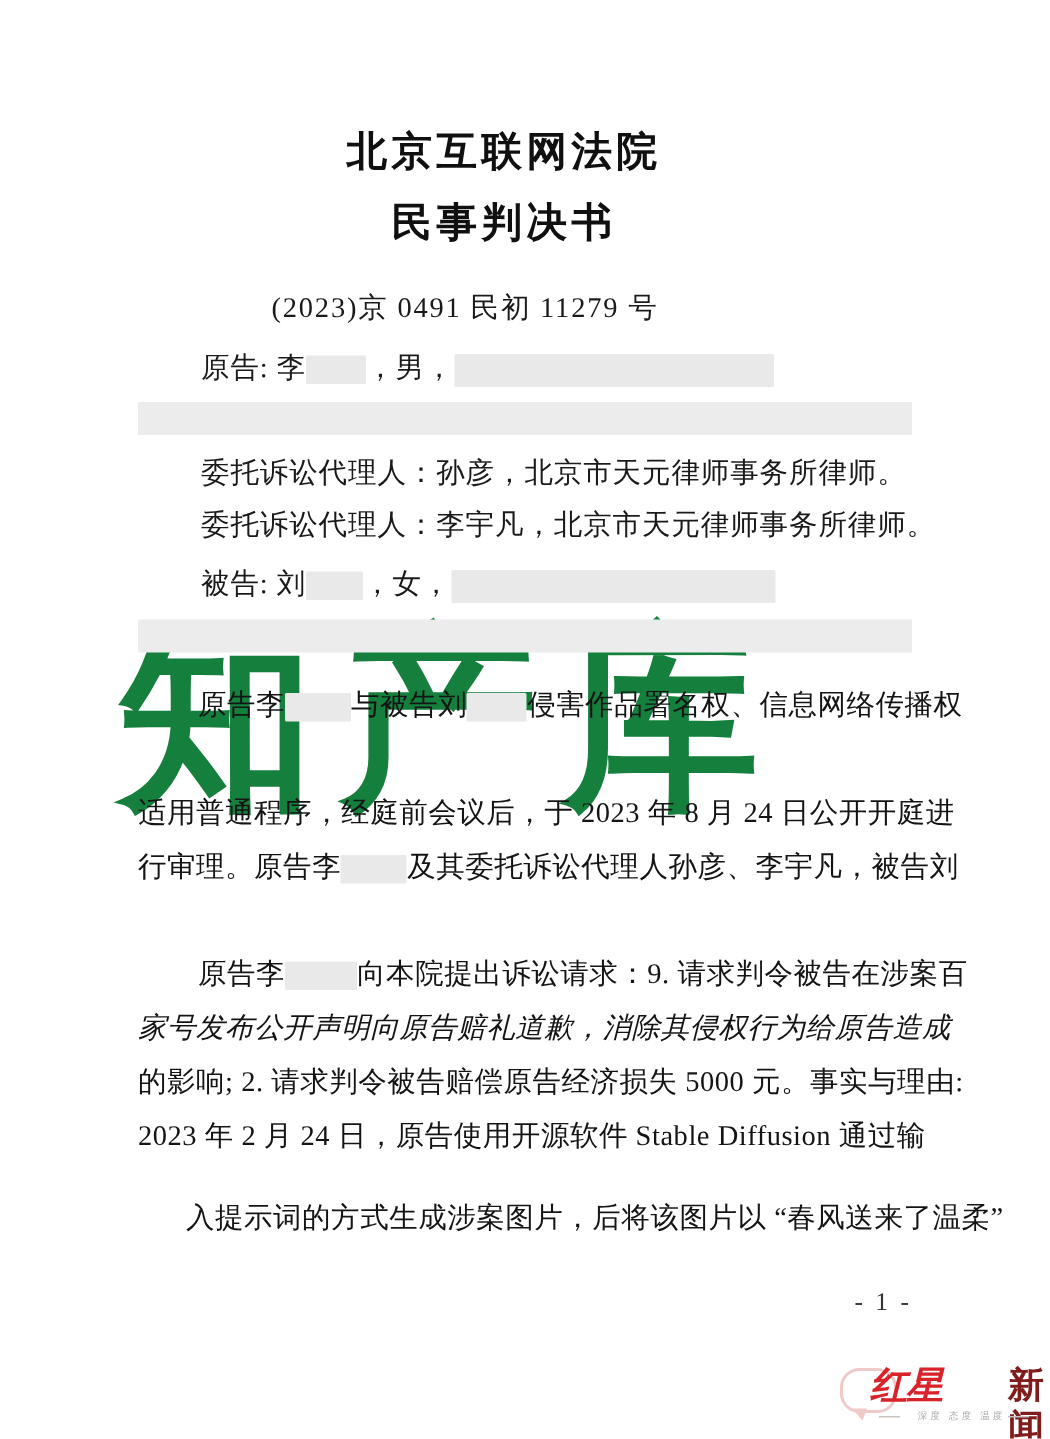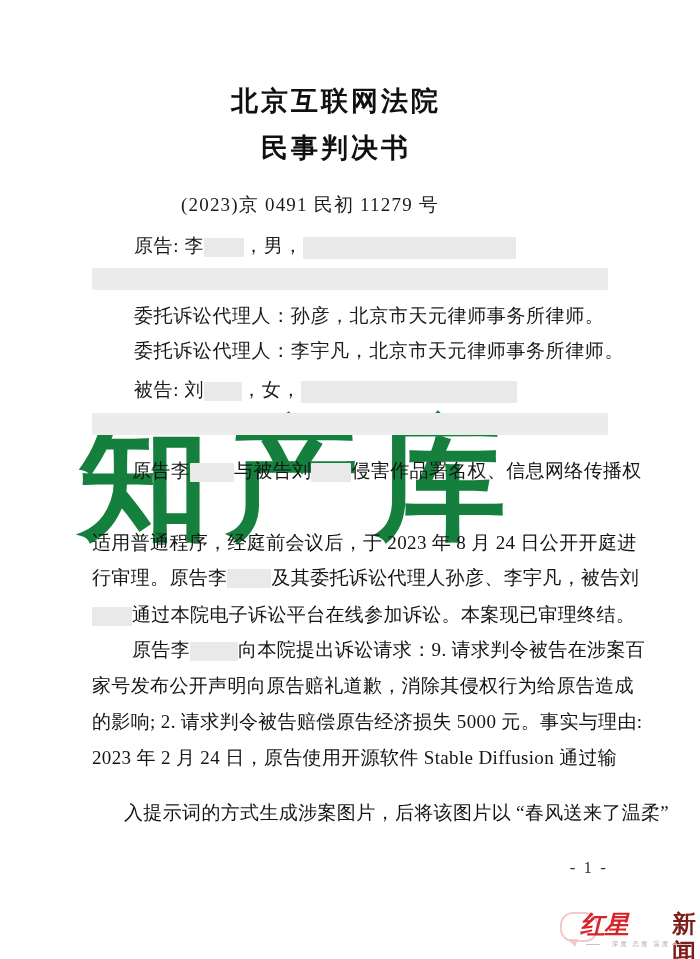"行审理。原告李 及其委托诉讼代理人孙彦、李宇凡，被告刘" div.body-line { font-family: Liberation Mono, monospace -> none }
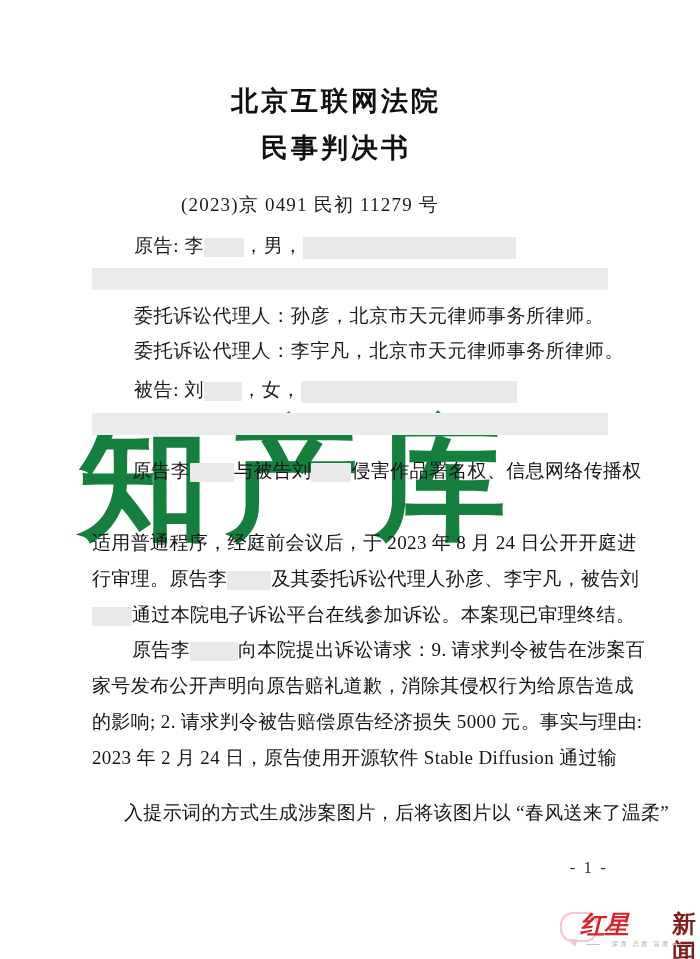"通过本院电子诉讼平台在线参加诉讼。本案现已审理终结。" div.body-line { html: <div> <span></span><span>通过本院电子诉讼平台在线参加诉讼。本案现已审理终结。</span> </div> -> none }
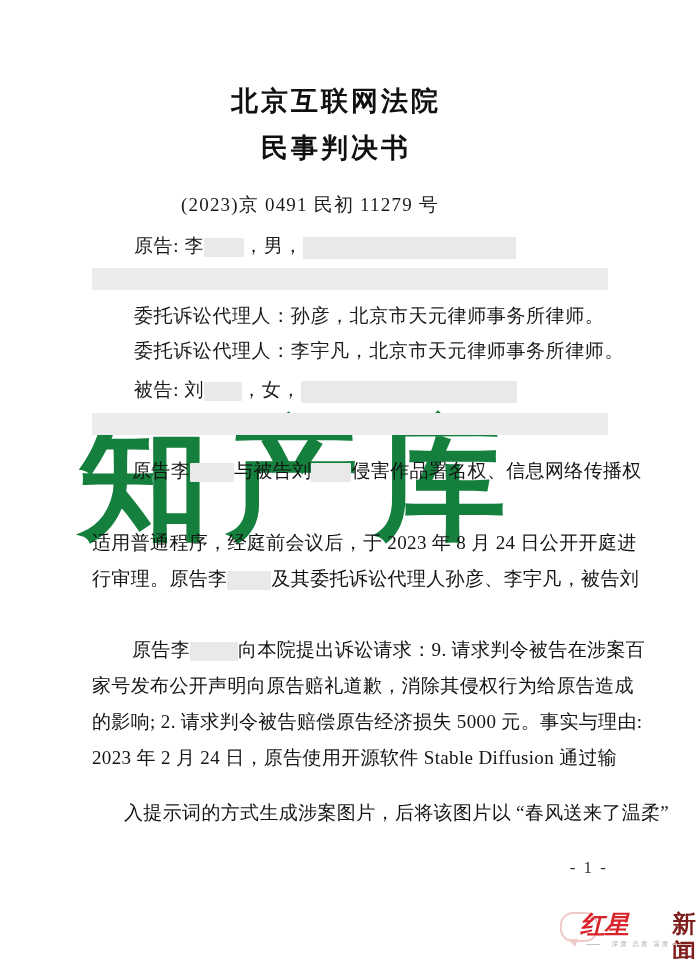"家号发布公开声明向原告赔礼道歉，消除其侵权行为给原告造成" div.body-line { font-style: none -> italic }
